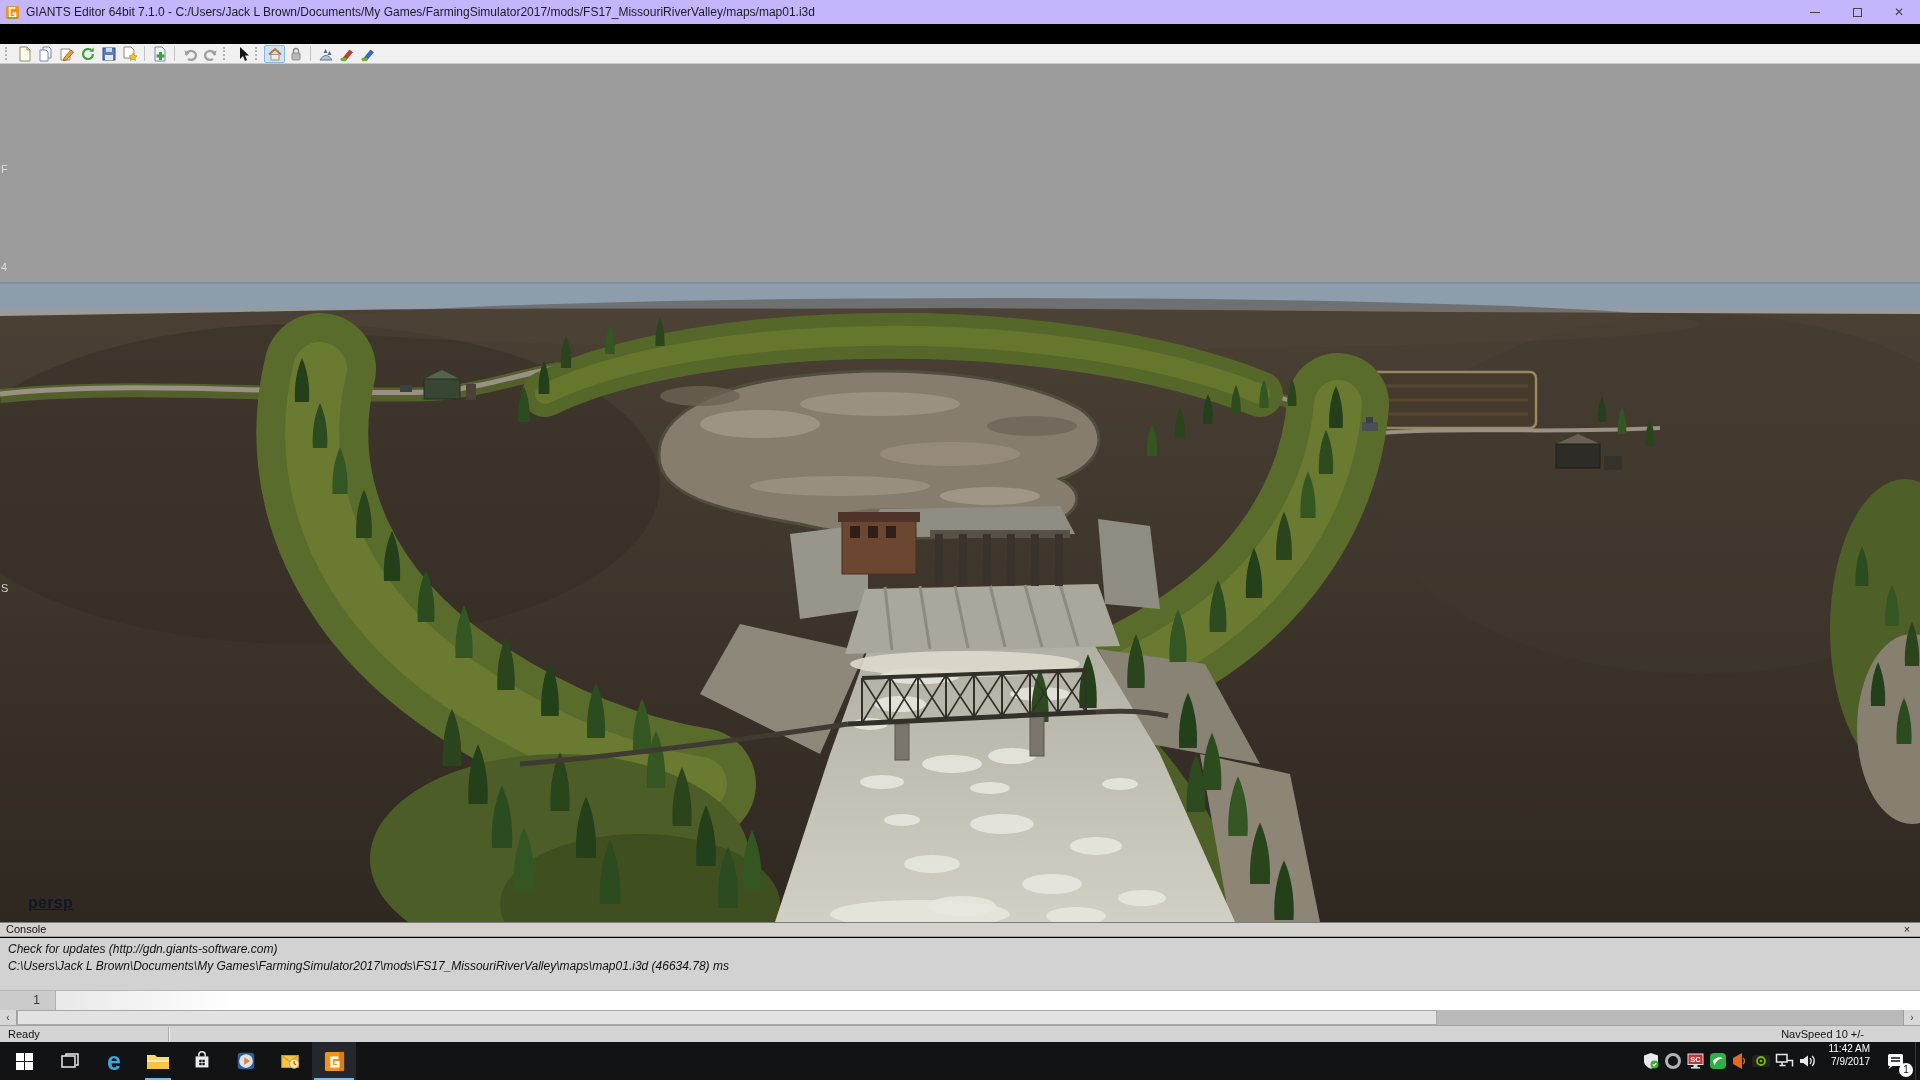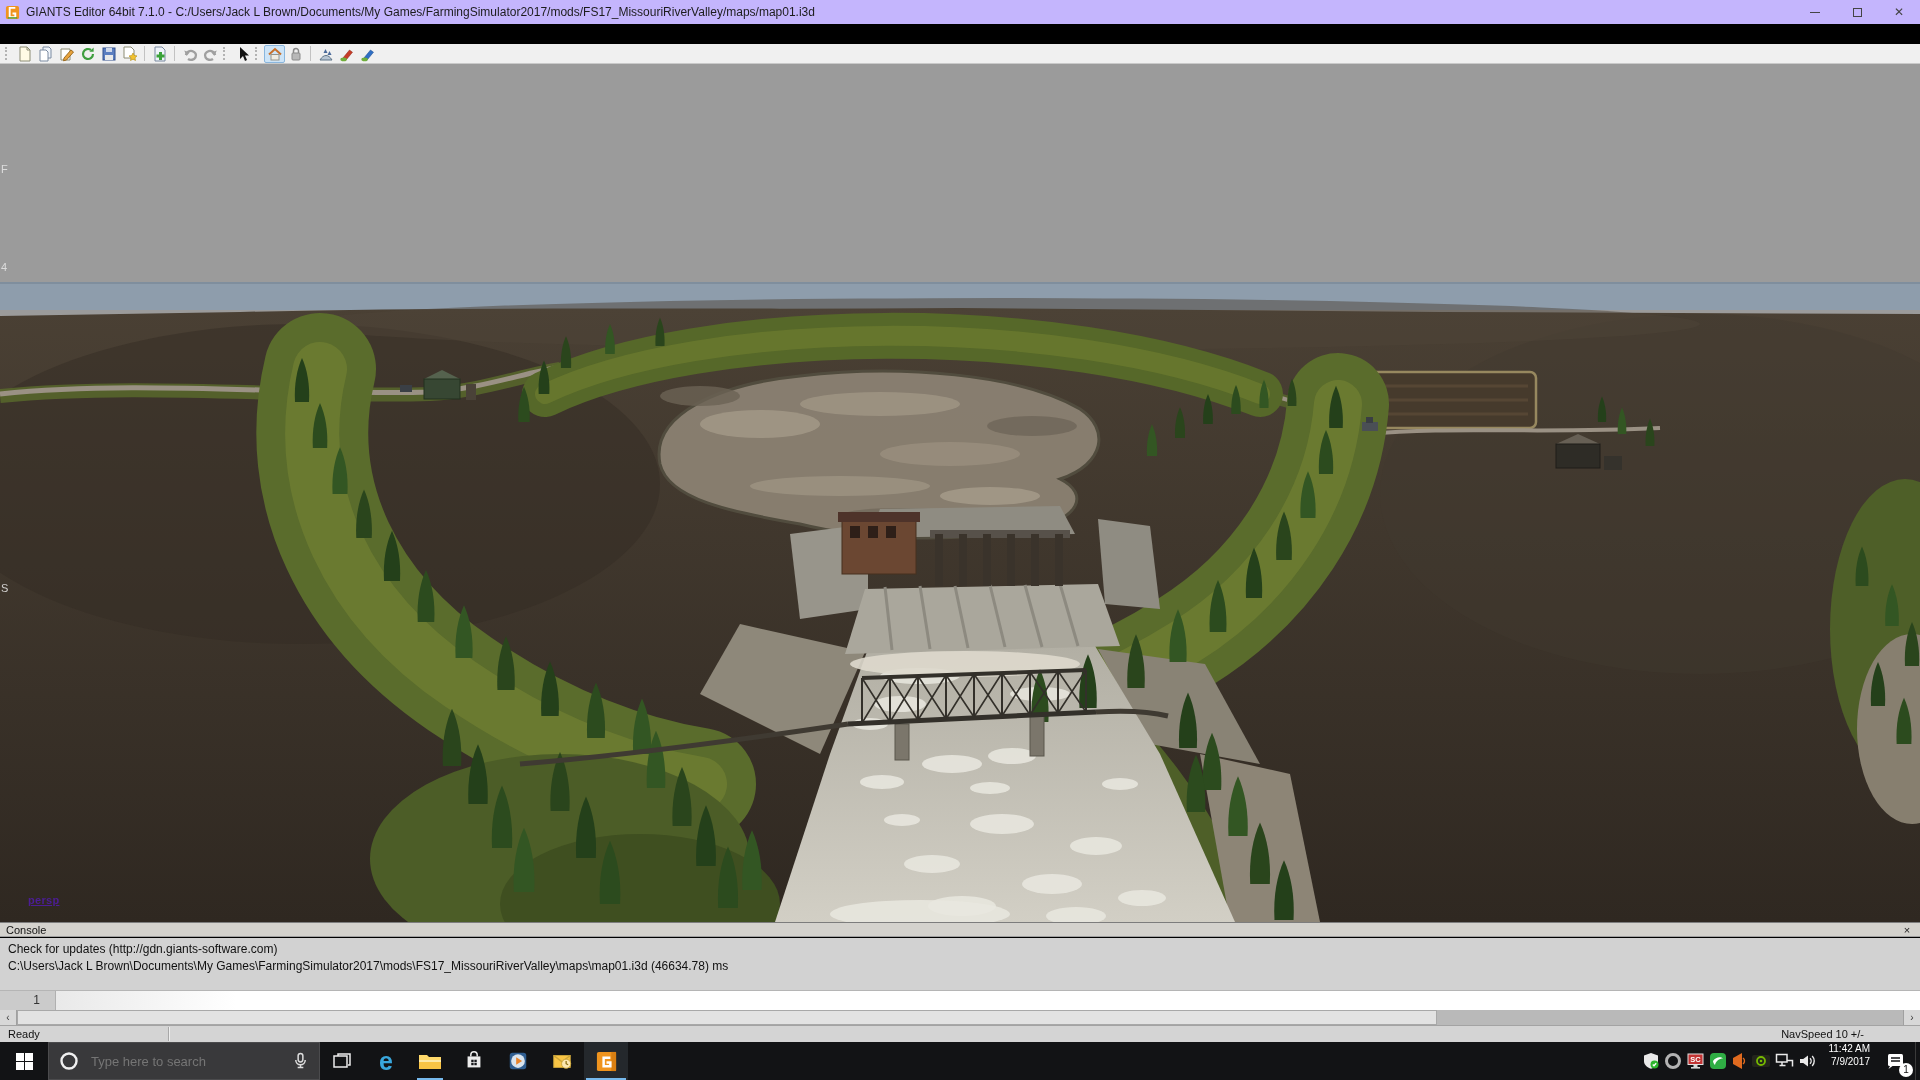"persp" .persp-label { color: #4c1d95 -> #0f172a; font-size: 11px -> 16px }
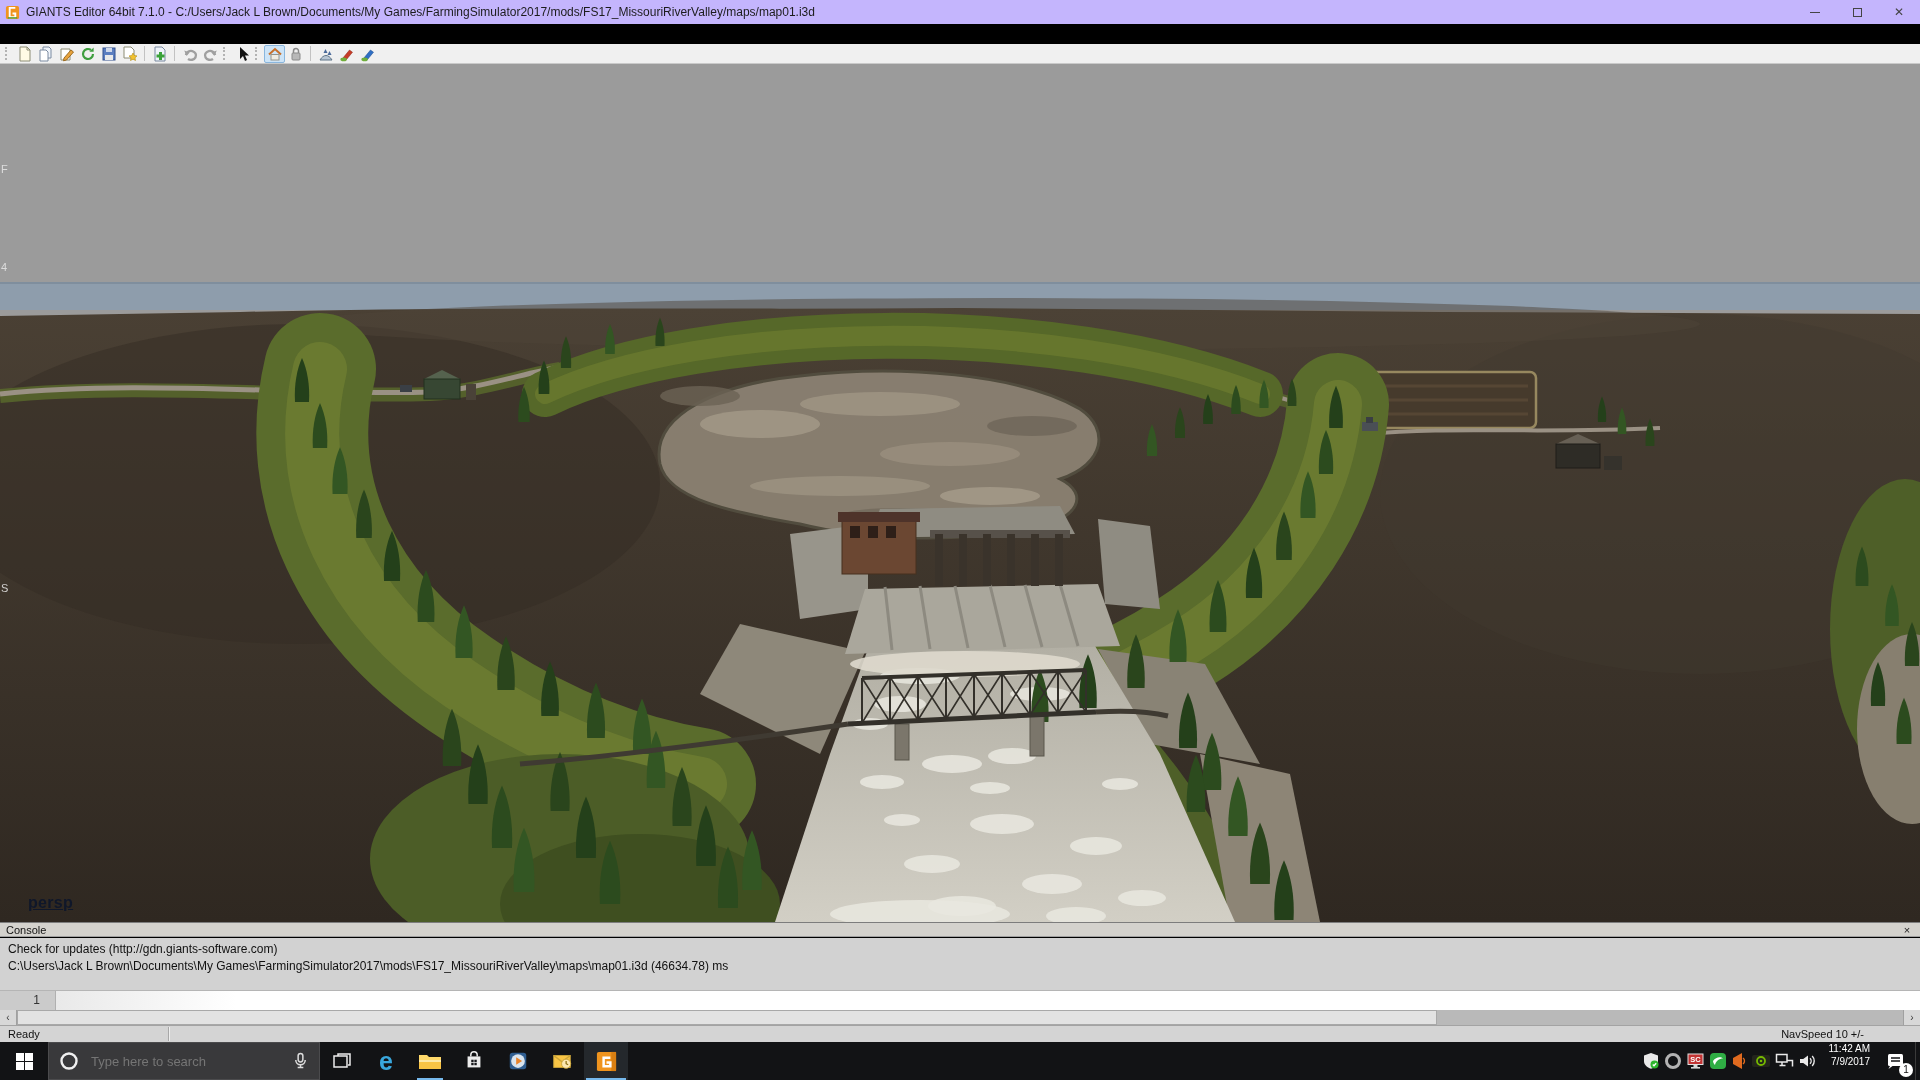"Console" .console-header { align-items: center -> flex-start }
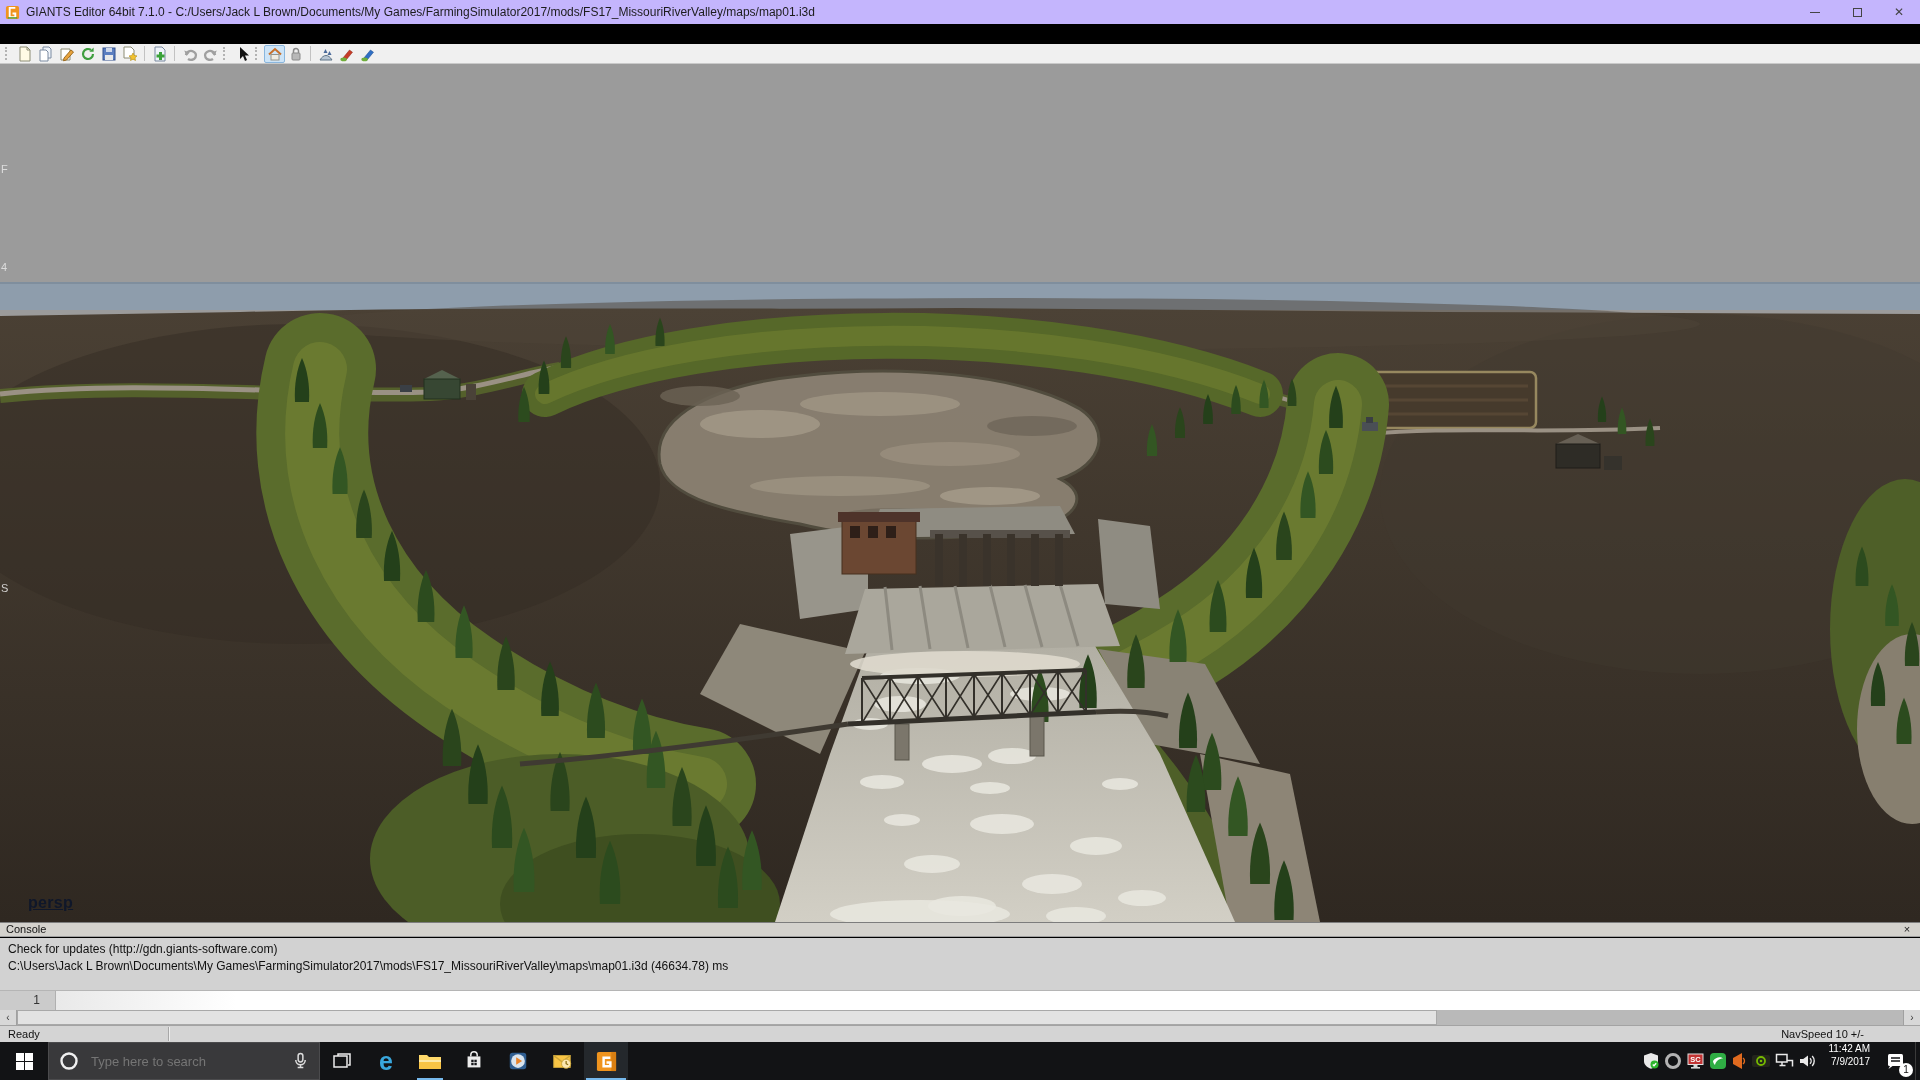"Check for updates" .console-body { font-style: none -> italic }
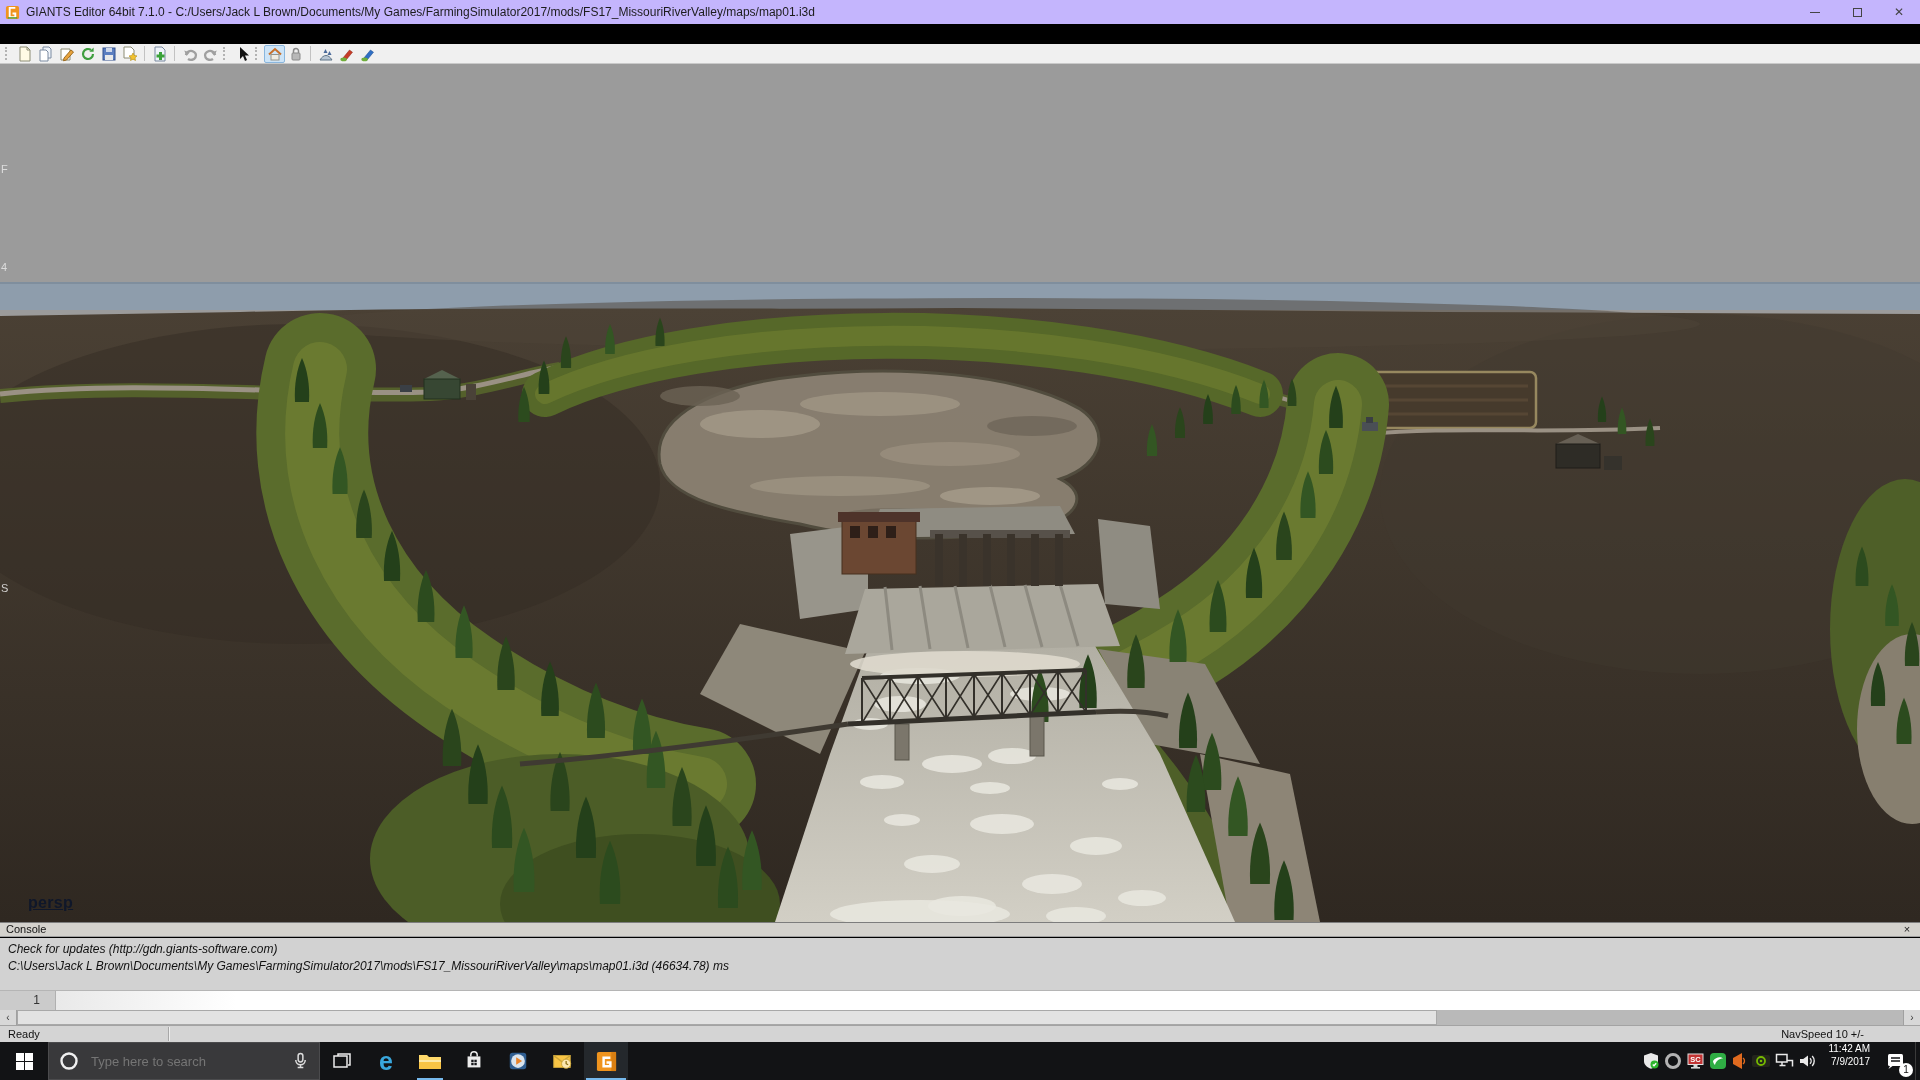"Type here to search" div.tb-search { html: <div> <svg> <circle></circle> </svg> <input> <svg> <rect></rect> <path></path> </svg> </div> -> none }
